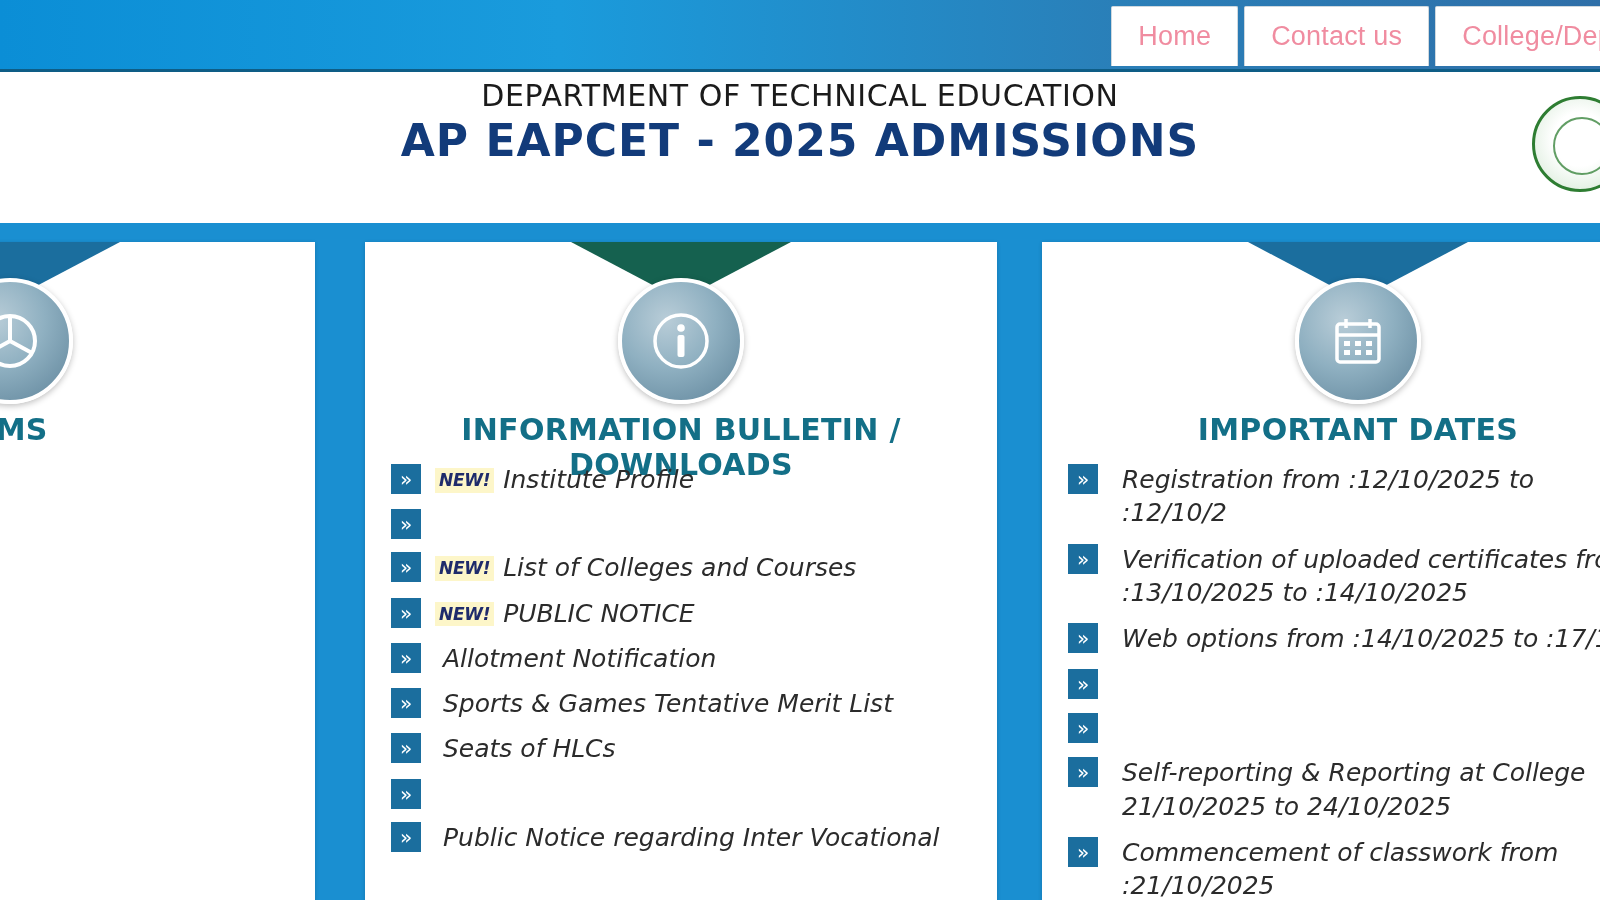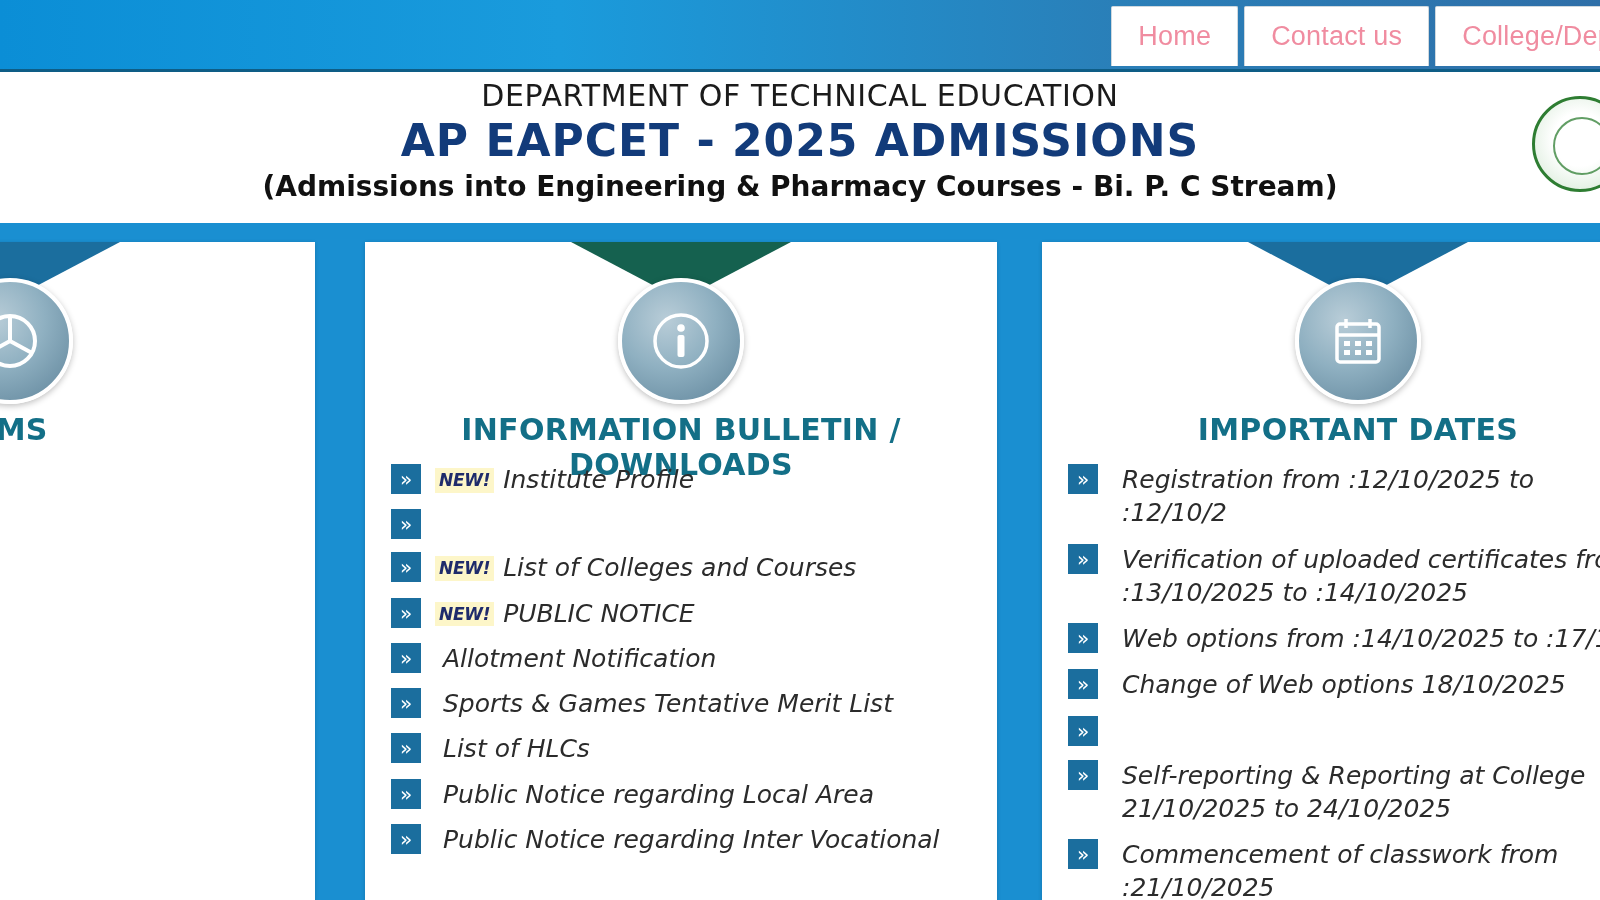"(Admissions into Engineering & Pharmacy" div.banner-line3 { html: <div>(Admissions into Engineering &amp; Pharmacy Courses - Bi. P. C Stream)</div> -> none }
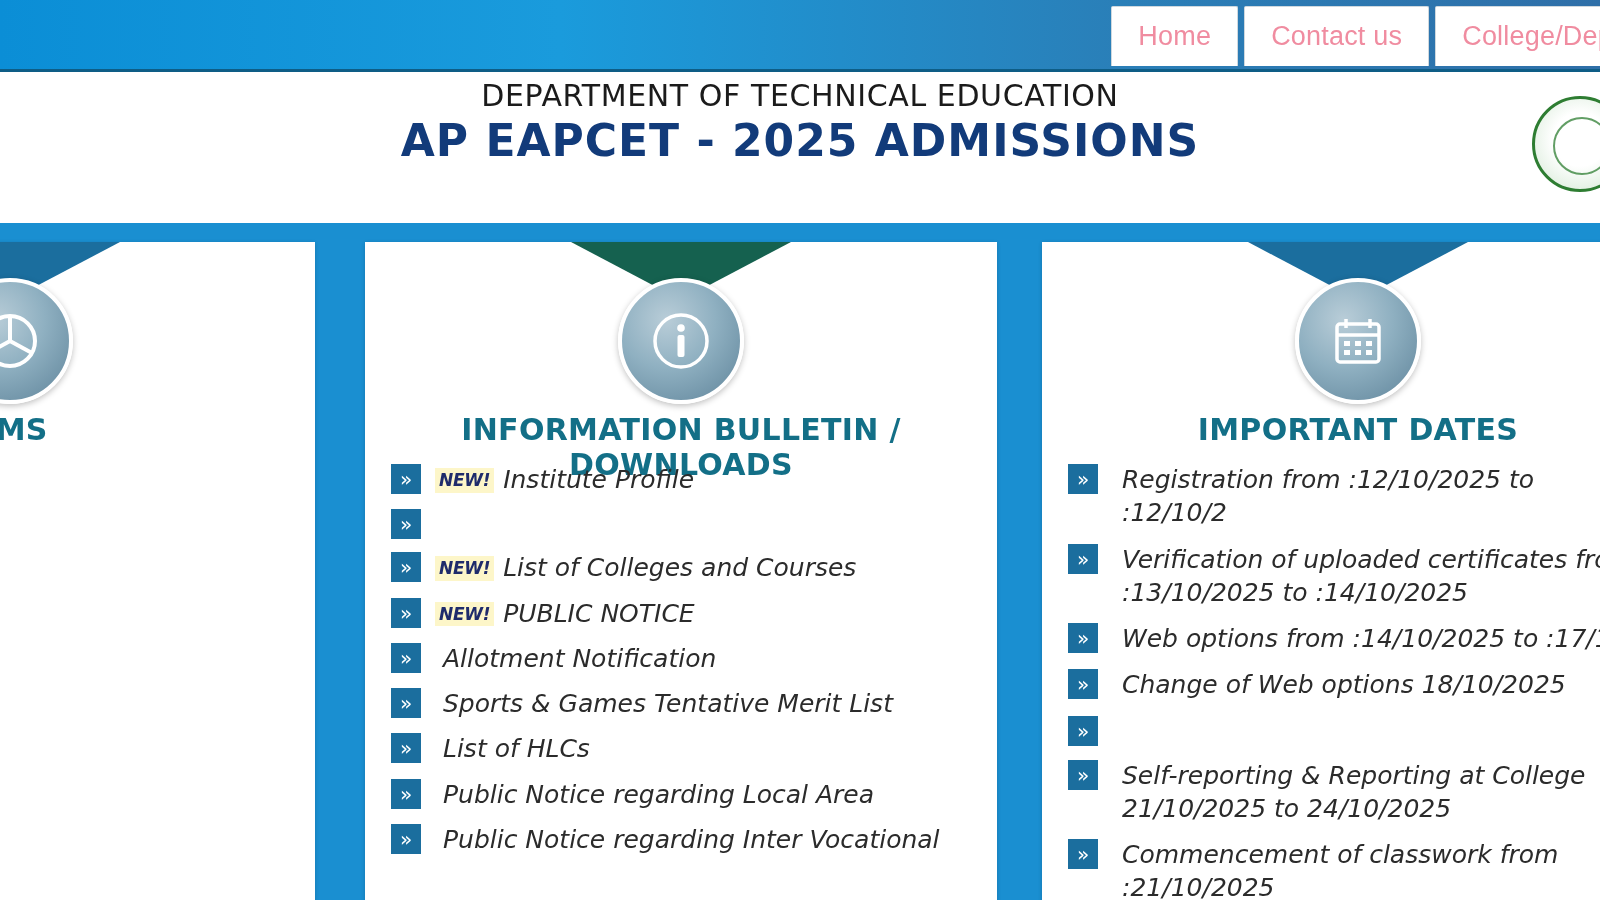"Change of Web options 18/10/2025" div.li-text { html: <div>Change of Web options 18/10/2025</div> -> none }
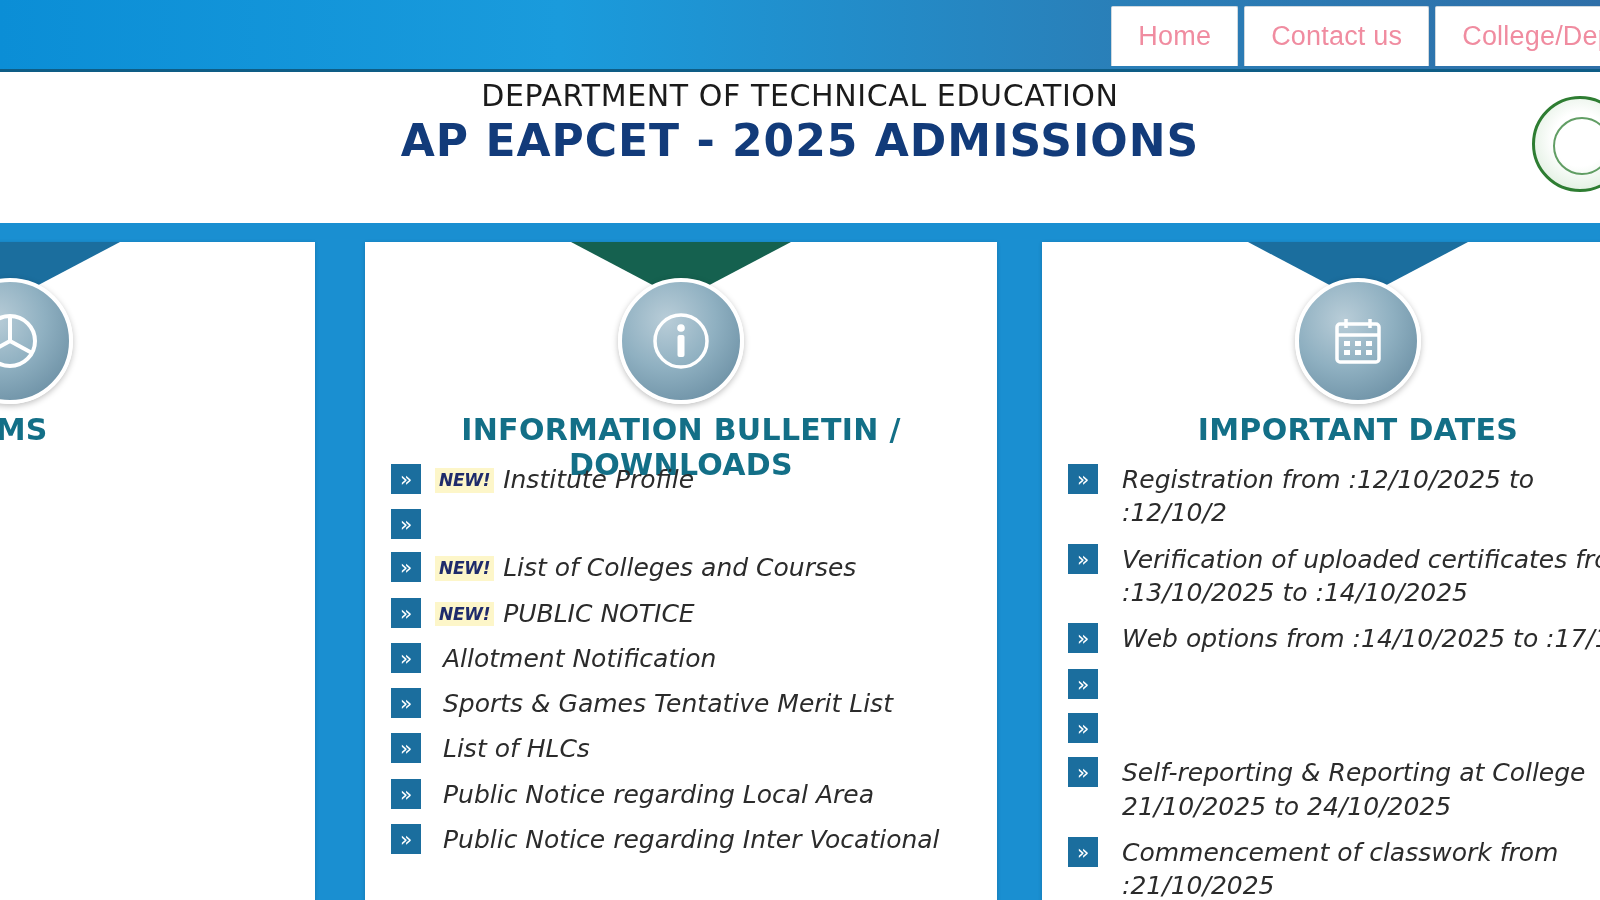"List of HLCs" div.li-text { text: List -> Seats }
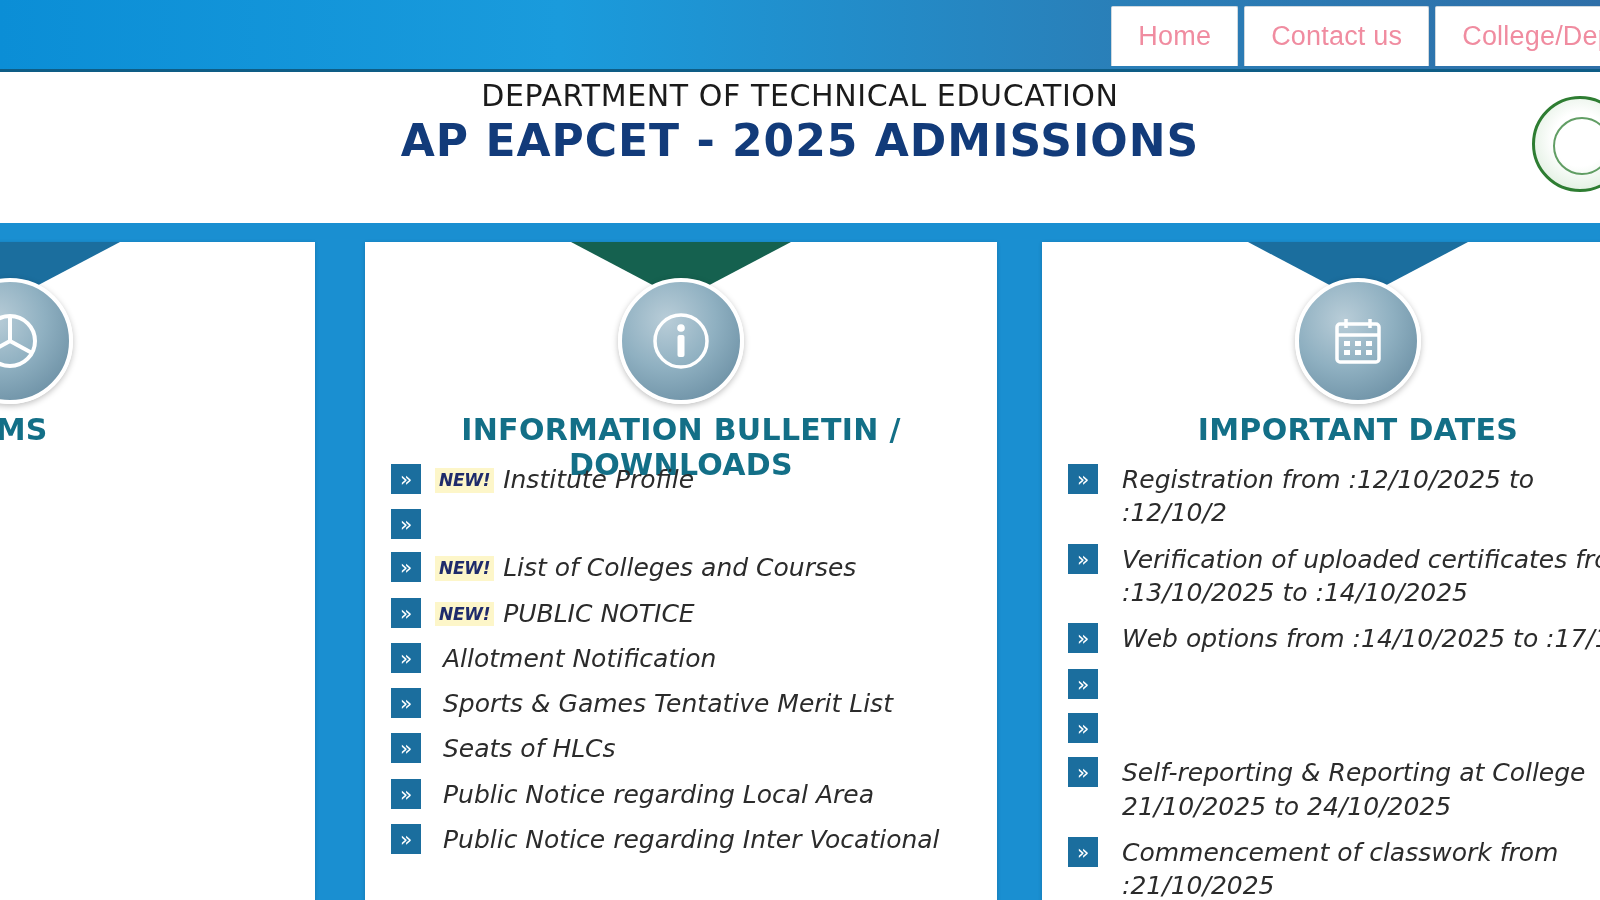"Public Notice regarding Local Area" div.li-text { html: <div>Public Notice regarding Local Area</div> -> none }
